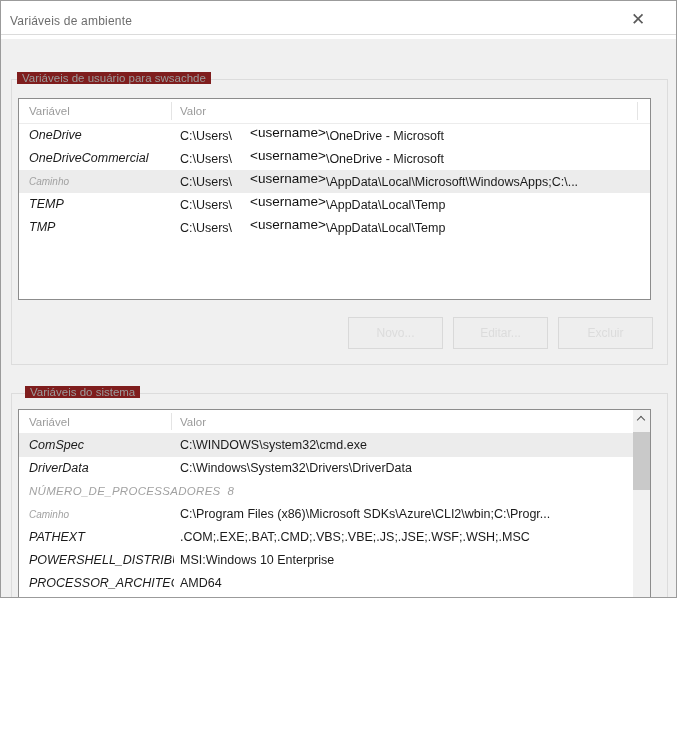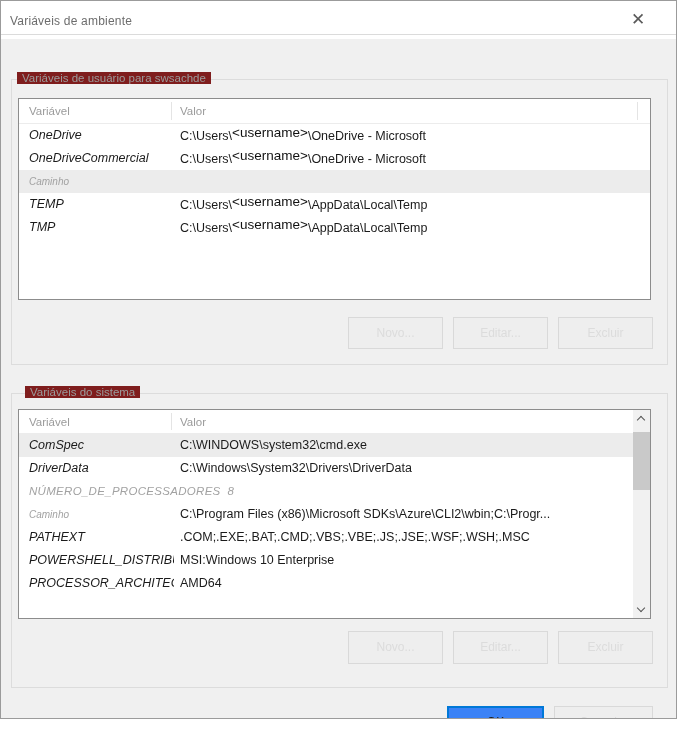"Variáveis de ambiente" .window { height: 719px -> 598px }
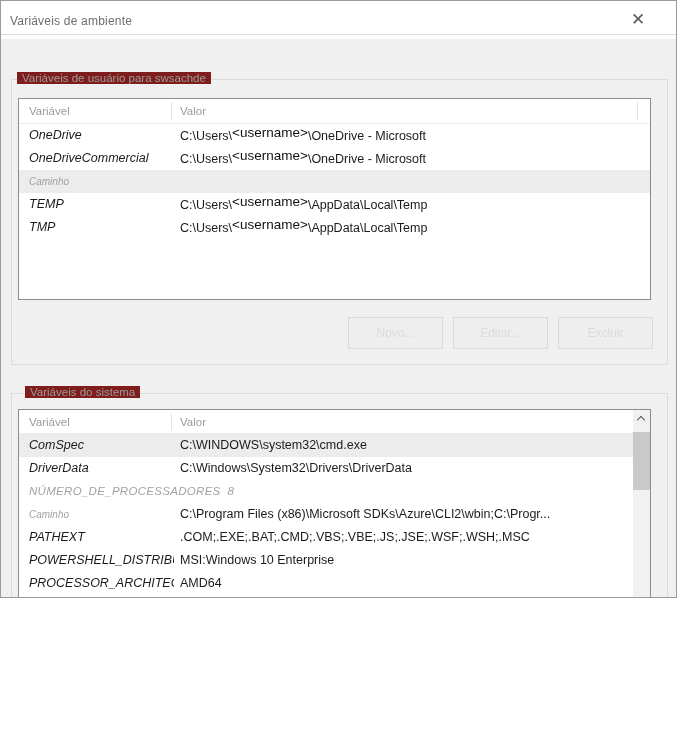"<username>" .uname { margin-left: none -> 18px }
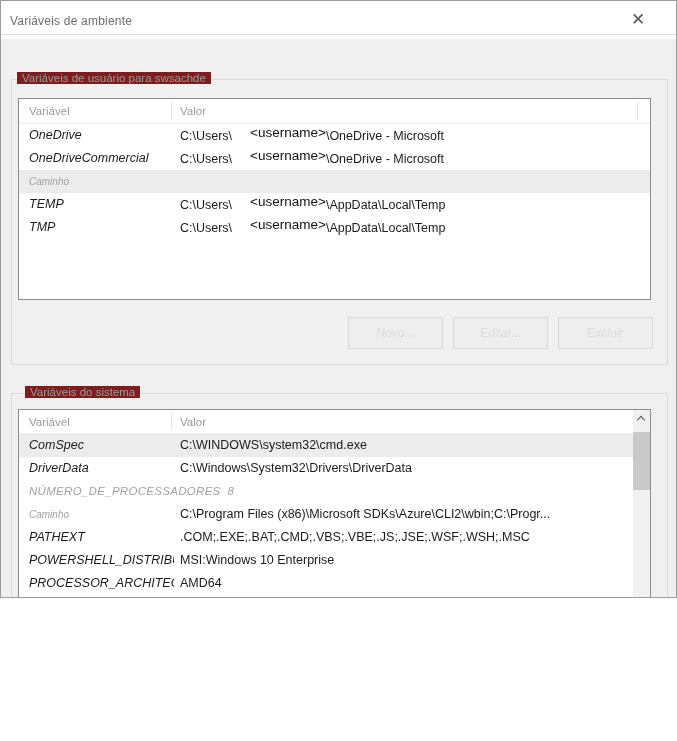"C:\Users\ <username>\AppData\Local\Microsoft\WindowsApps;C:\..." span.cell { html: none -> <span><span>C:\Users\</span><span>&lt;username&gt;</span><span>\AppData\Local\Microsoft\WindowsApps;C:\...</span></span> }
